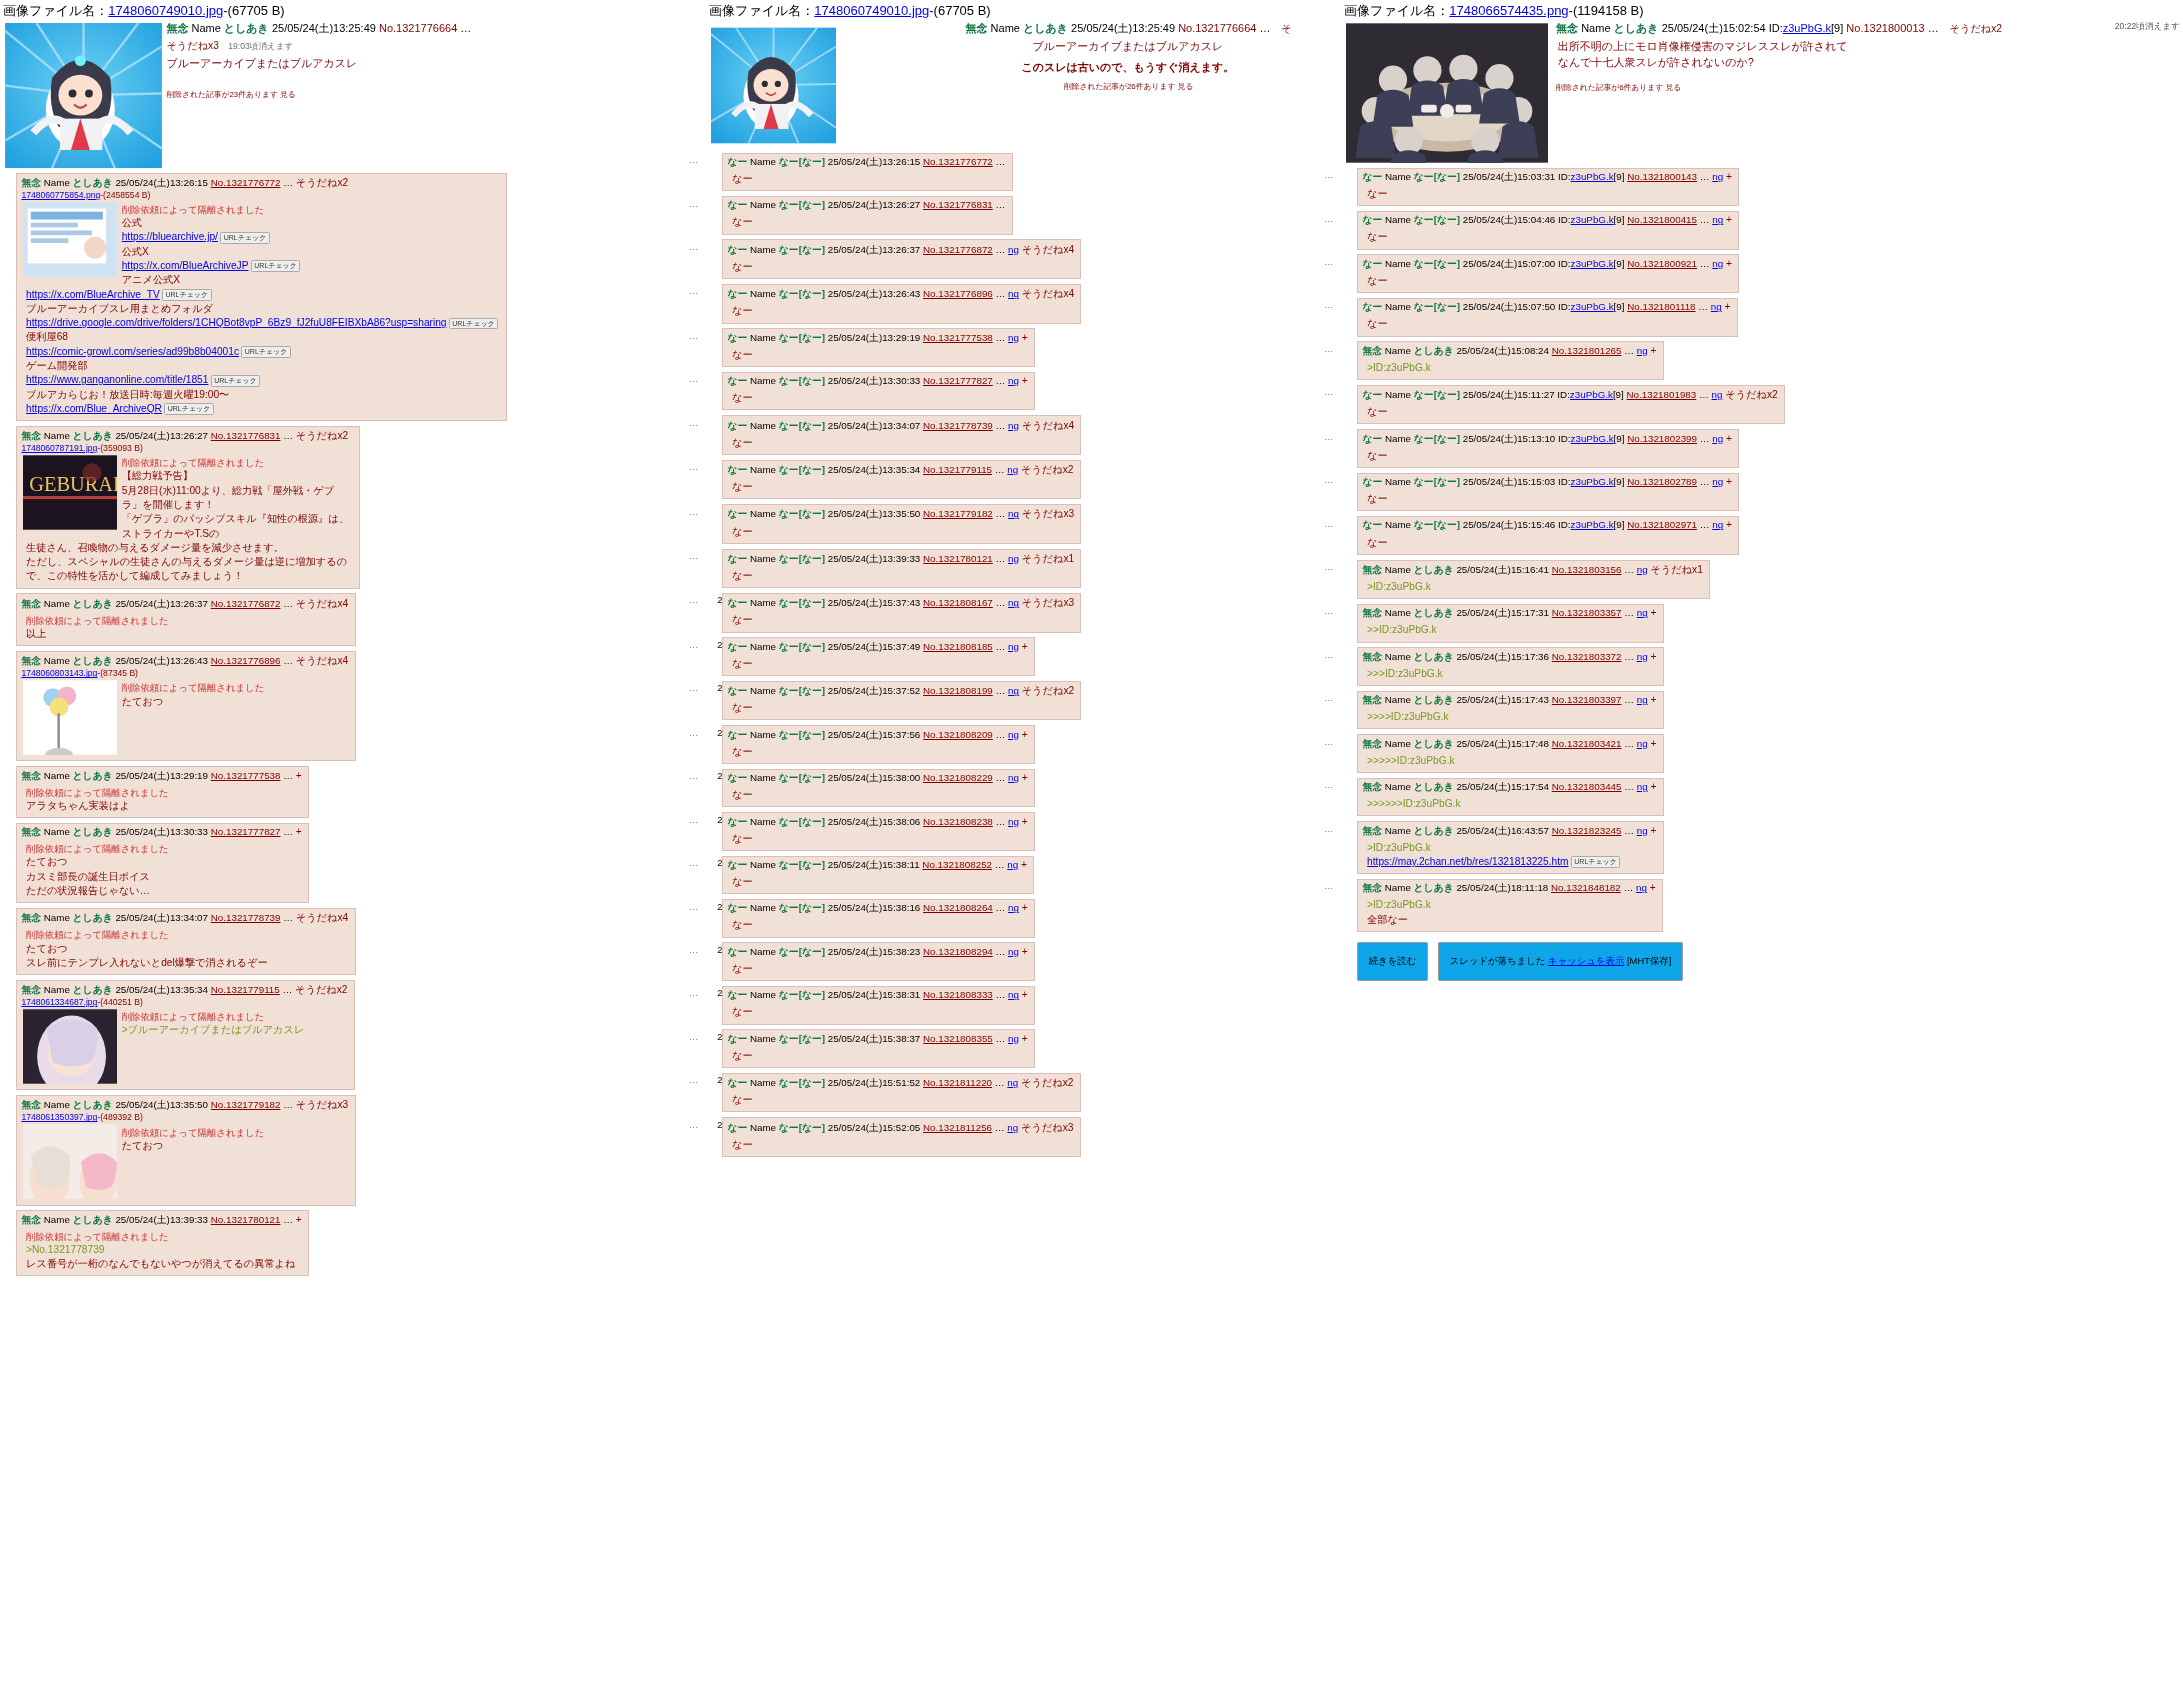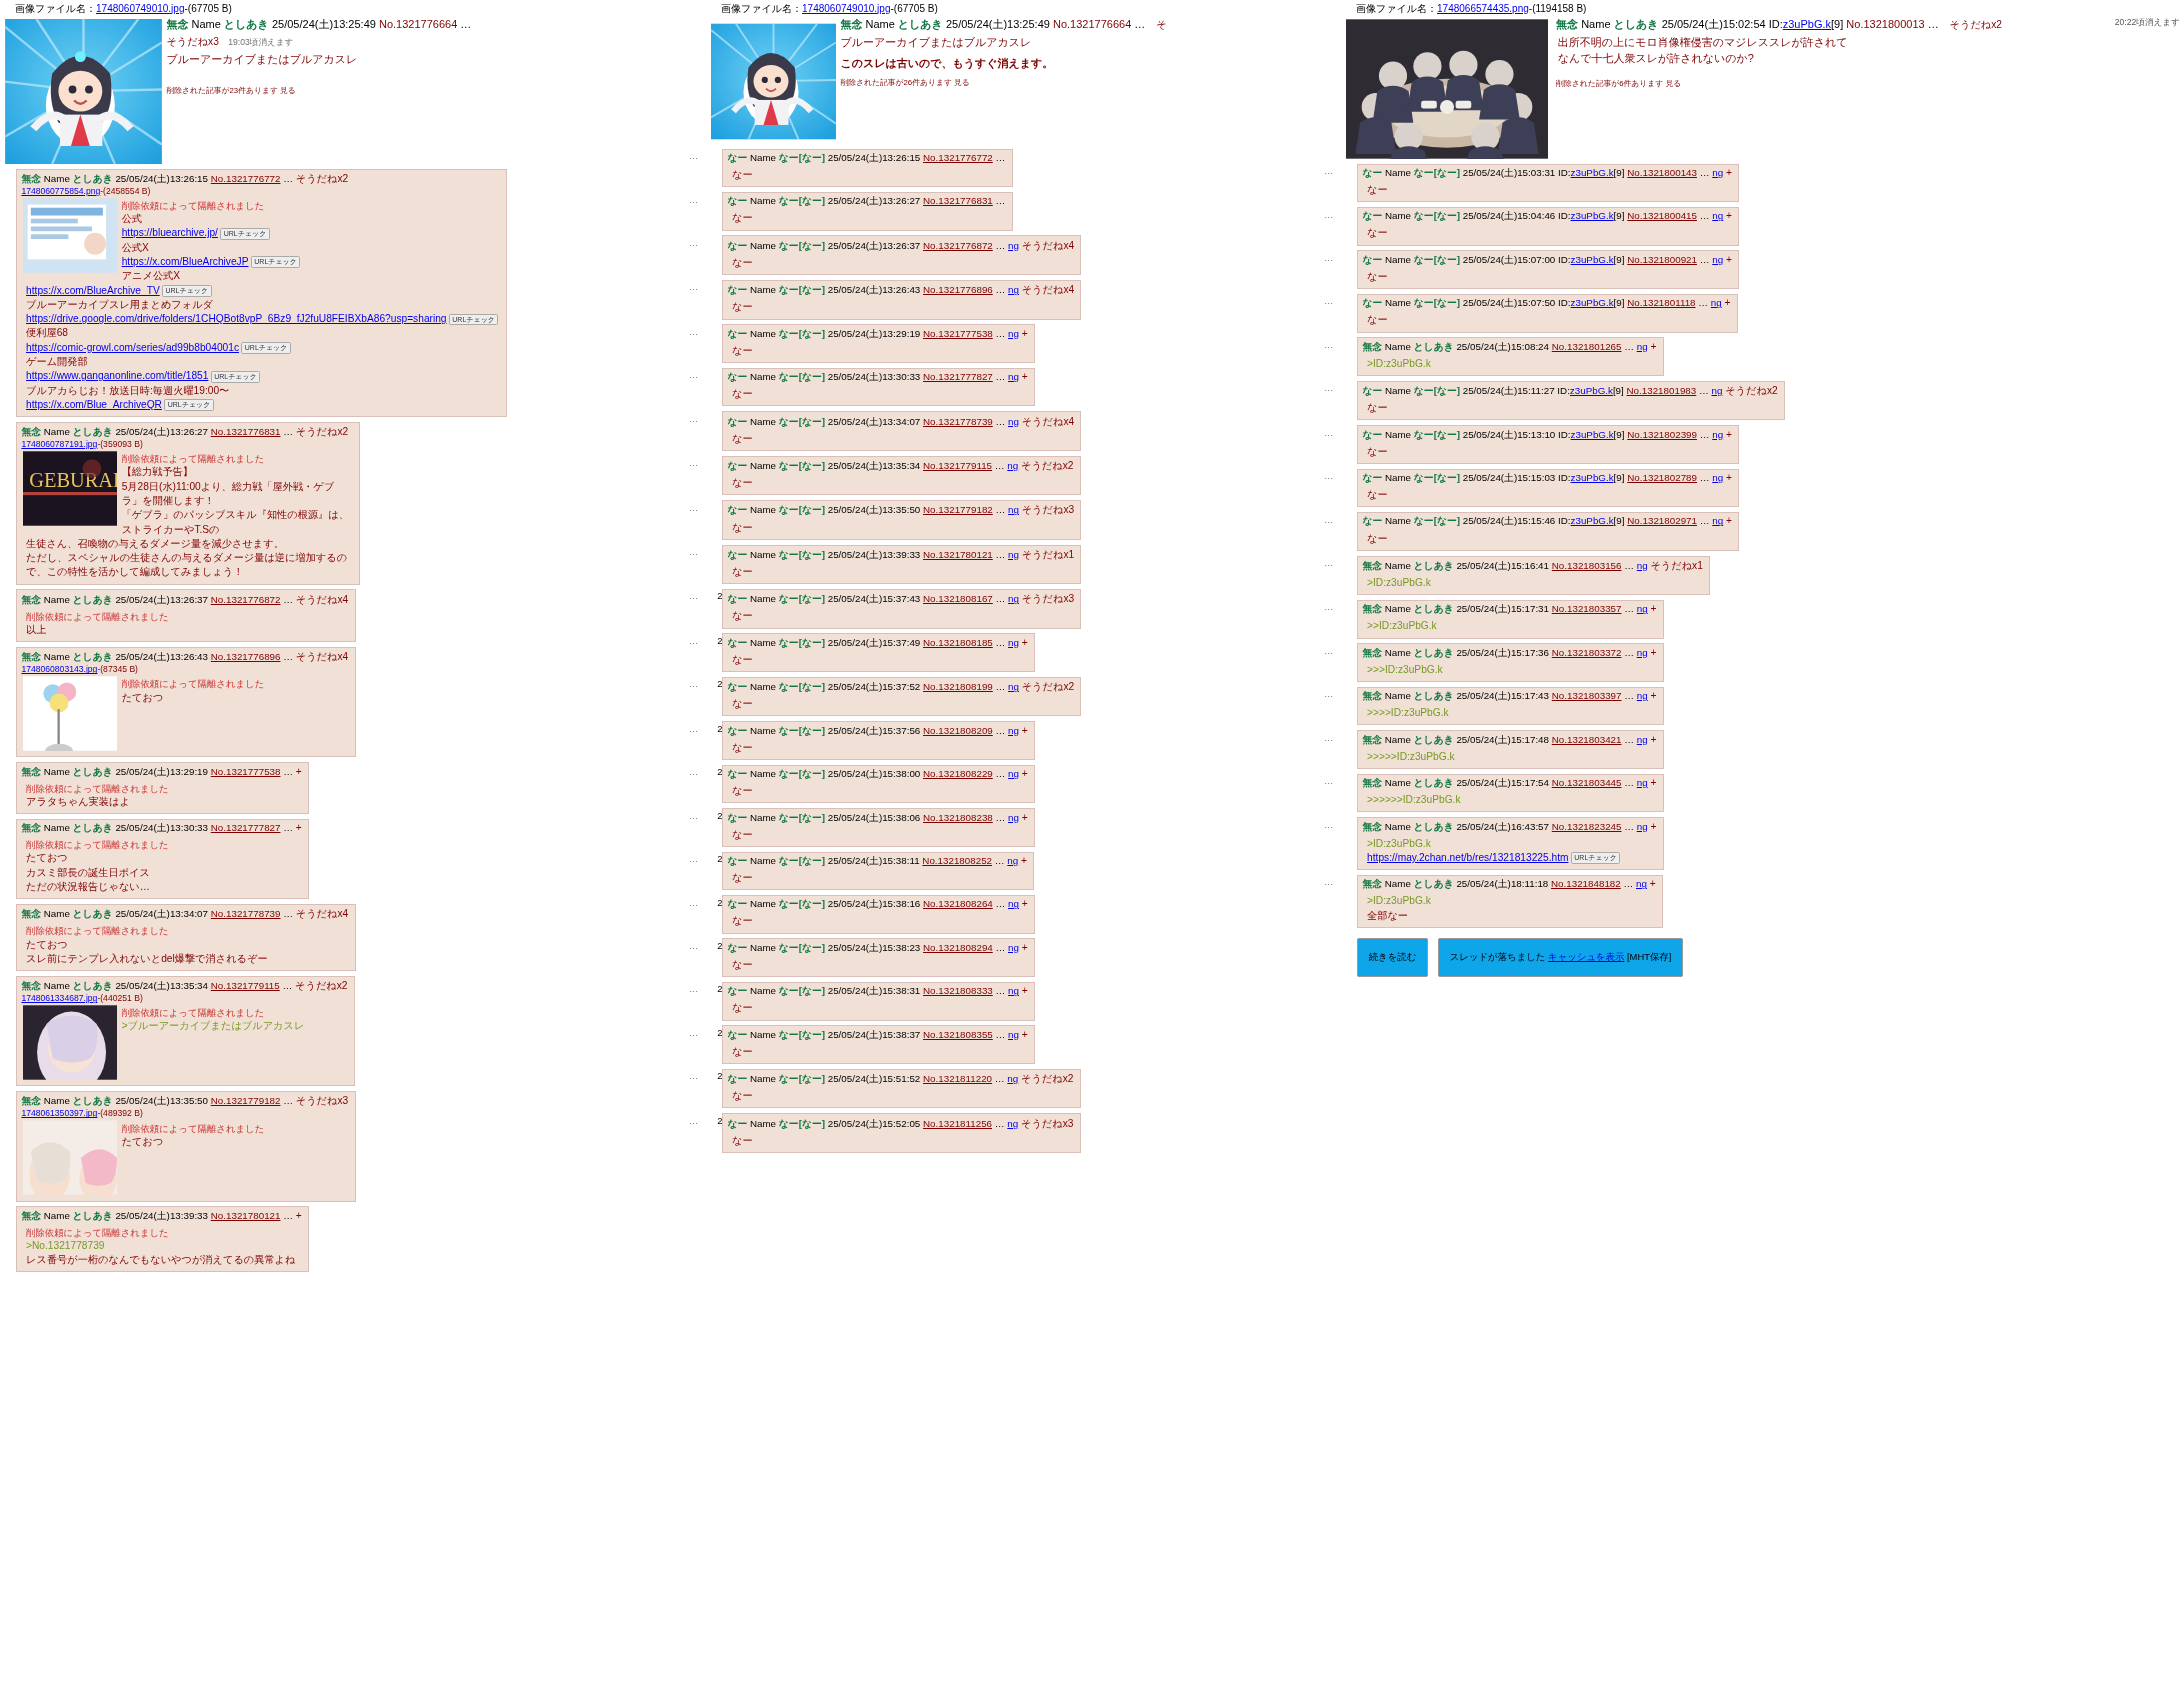"画像ファイル名：1748060749010.jpg-(67705 B)" .hdr { font-size: 10px -> 13px; margin-left: 12px -> none }
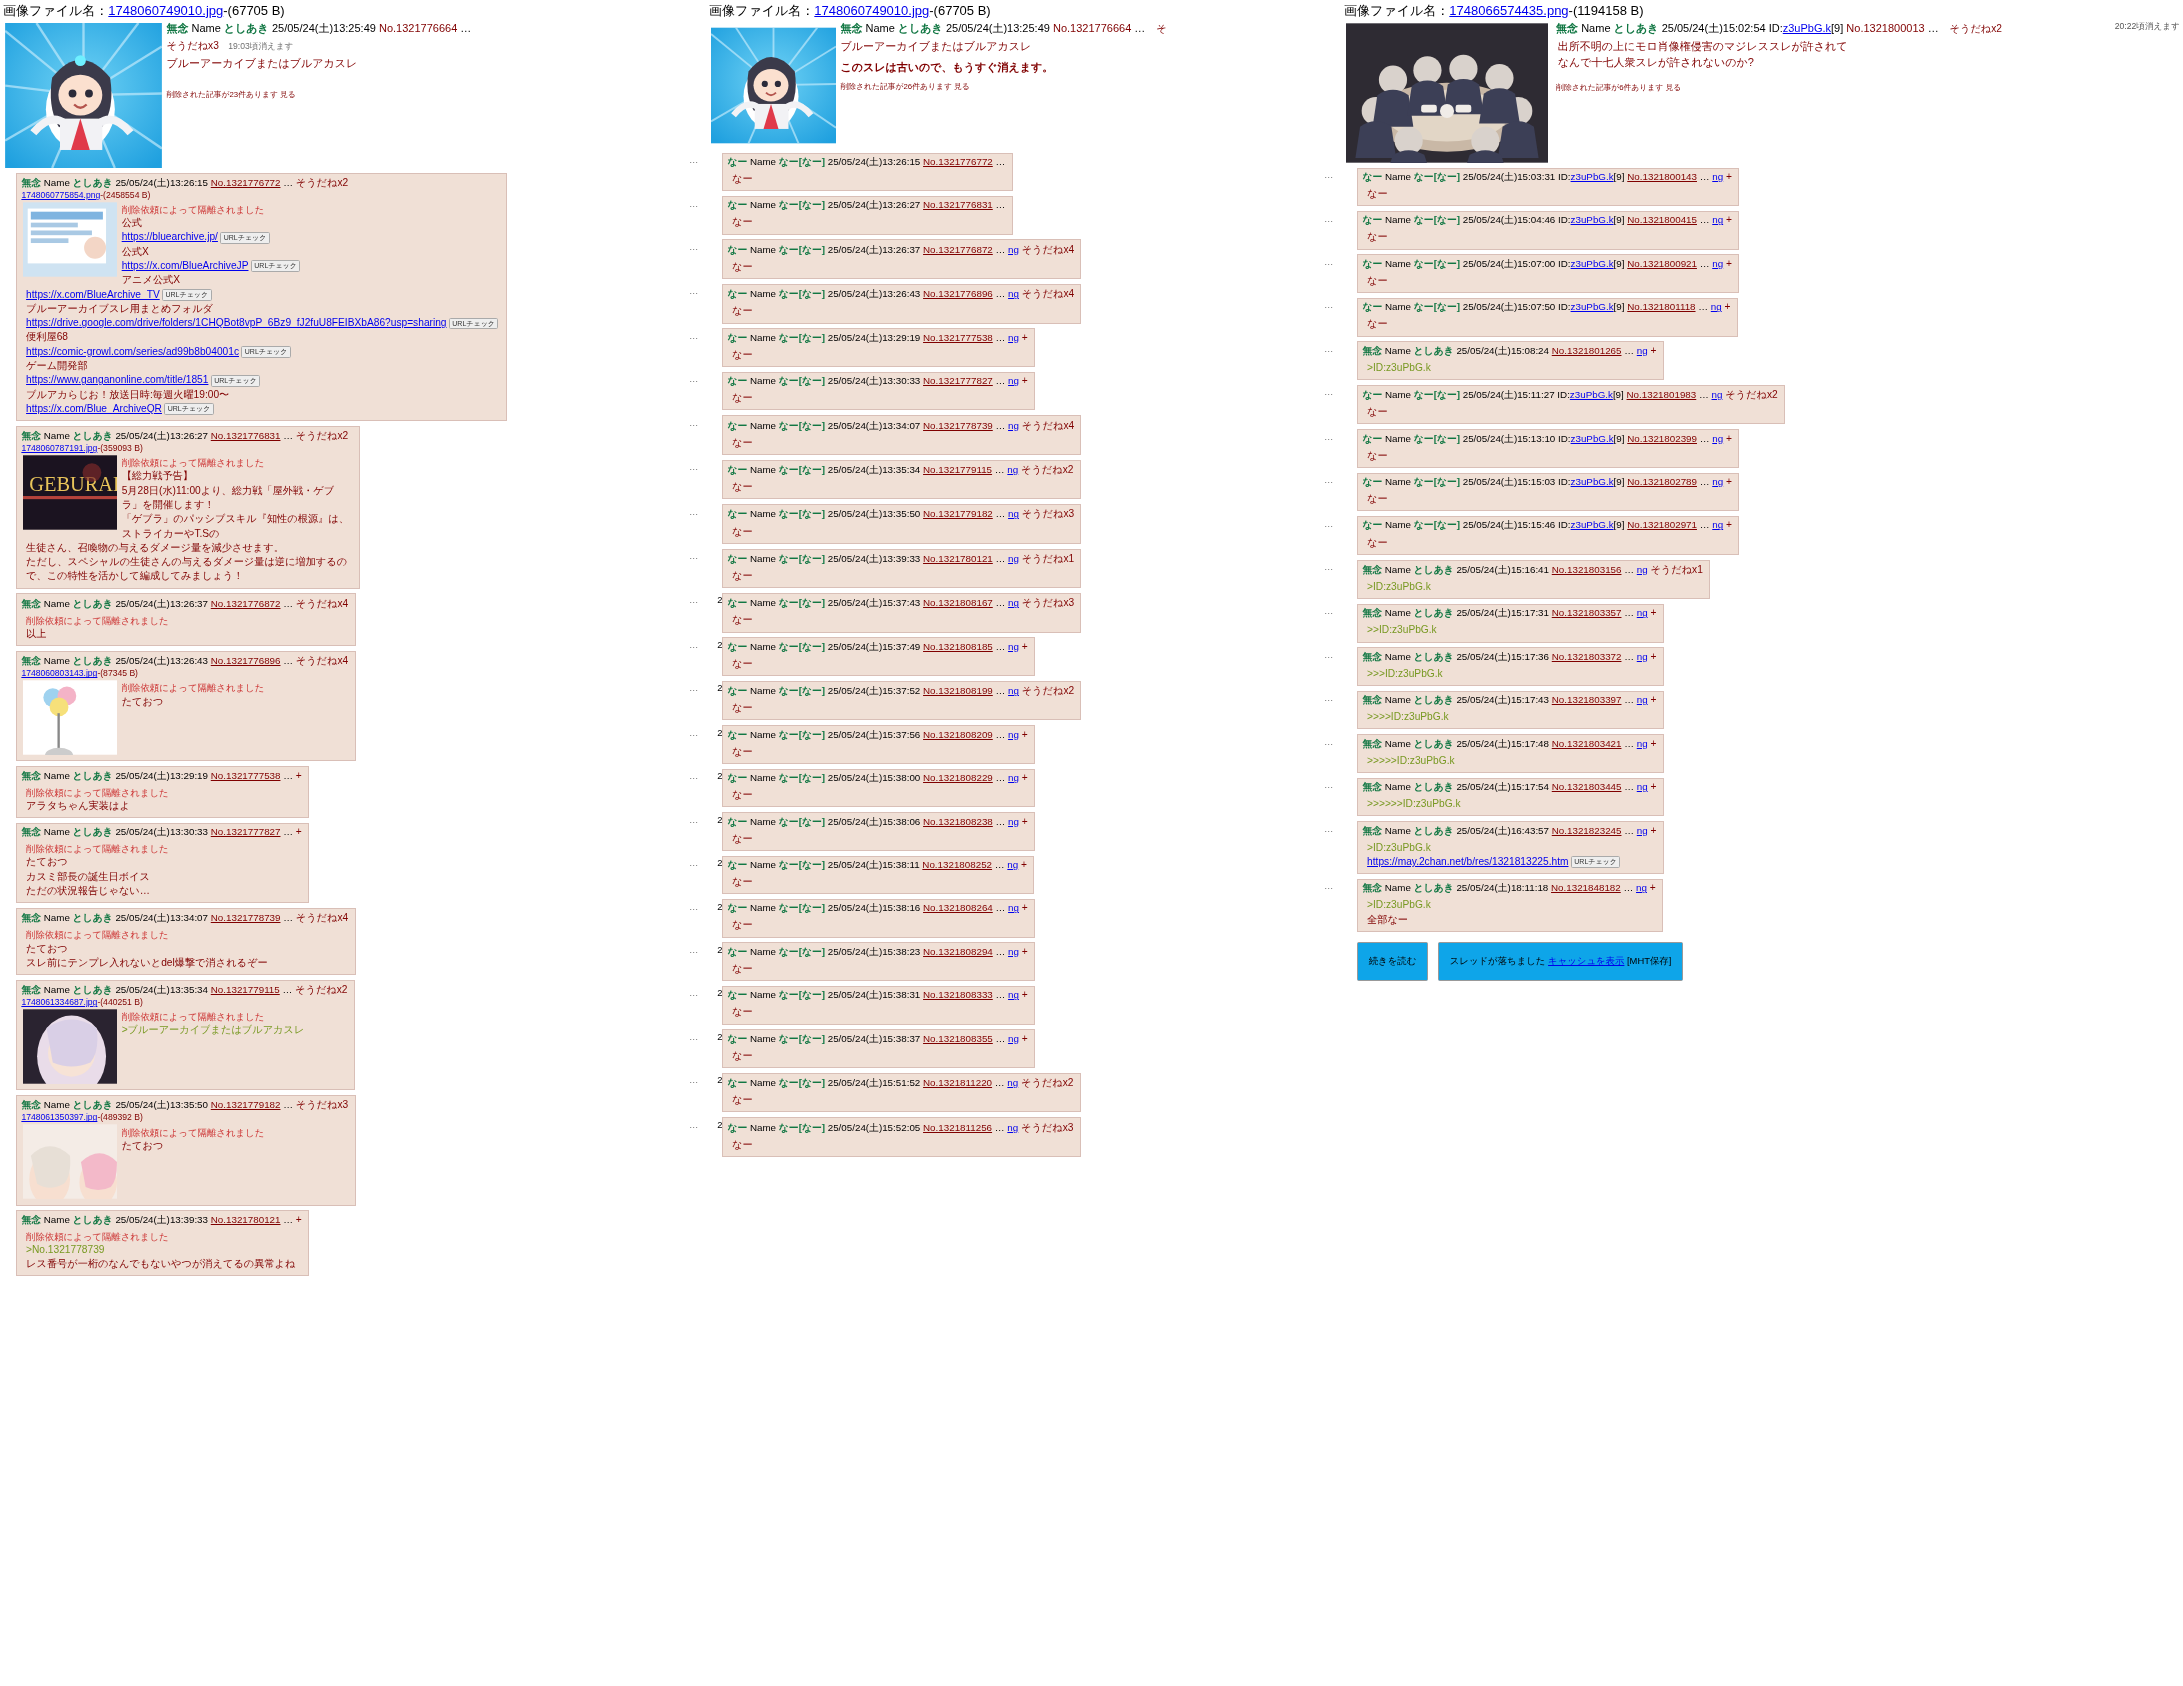"無念 Name としあき 25/05/24(土)13:25:49 No.1321776664 … そ" div { text-align: none -> center }
